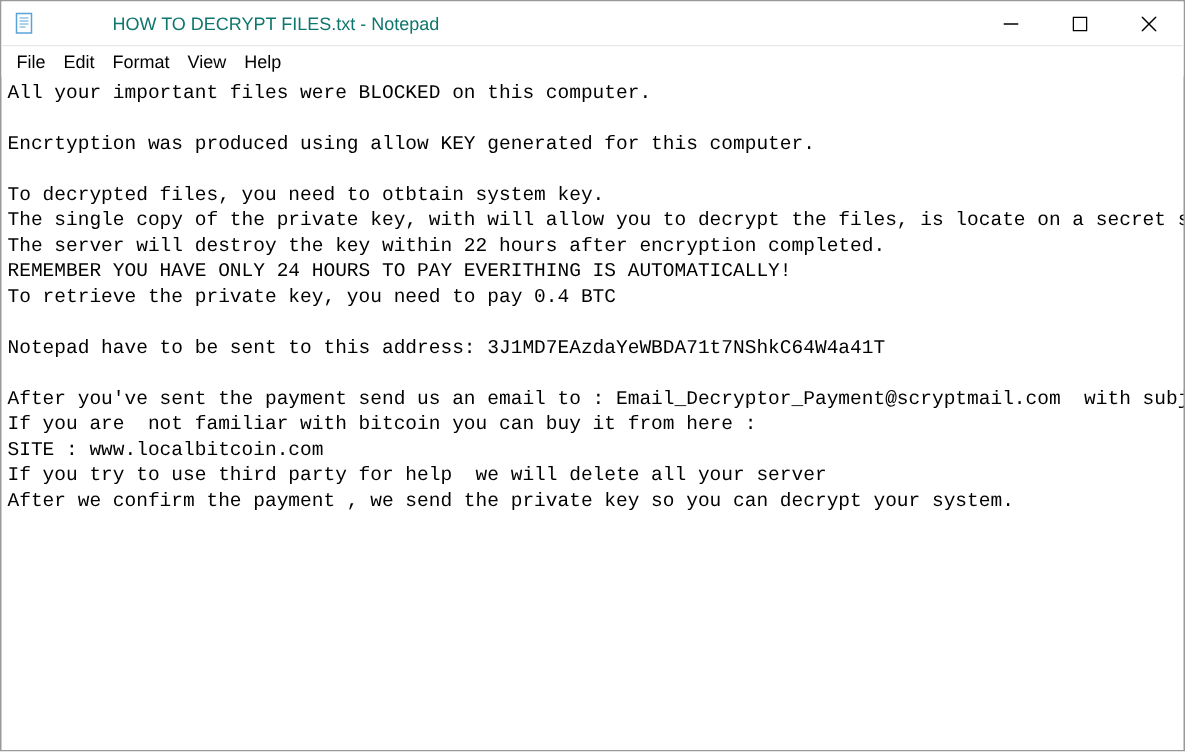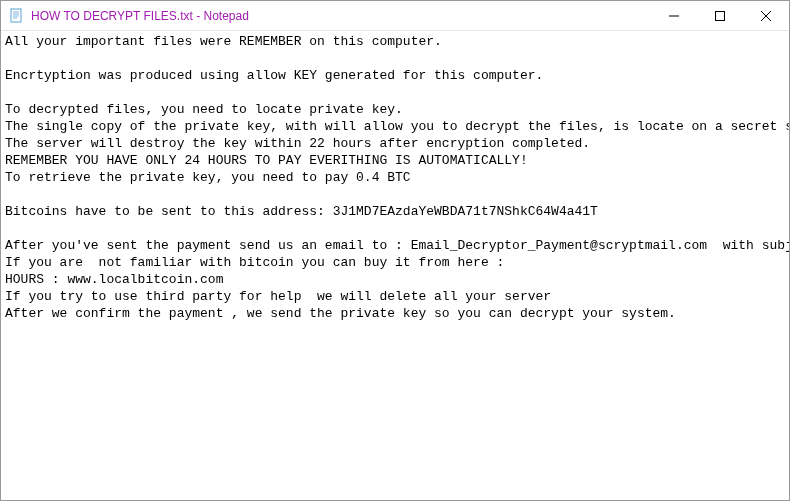"HOW TO DECRYPT FILES.txt -" .titlebar-title { color: #a21caf -> #0f766e; margin-left: none -> 44px }
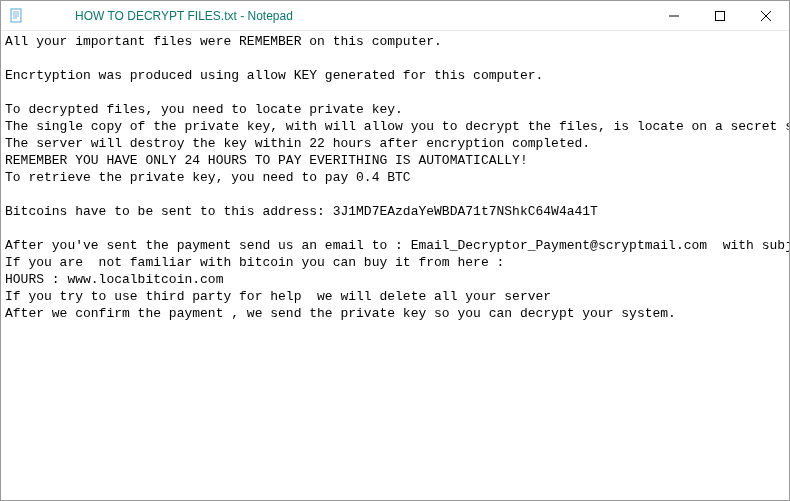"File" div.menubar { html: none -> <div> <div>File</div> <div>Edit</div> <div>Format</div> <div>View</div> <div>Help</div> </div> }
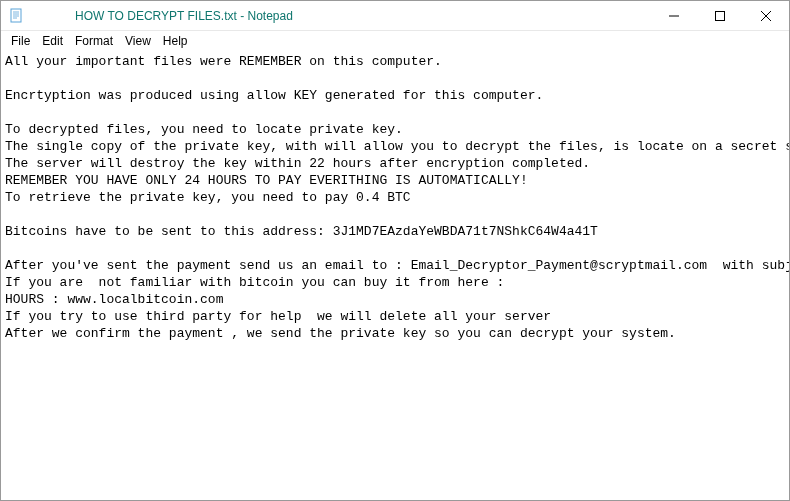"All your important files were" span { text: REMEMBER -> BLOCKED }
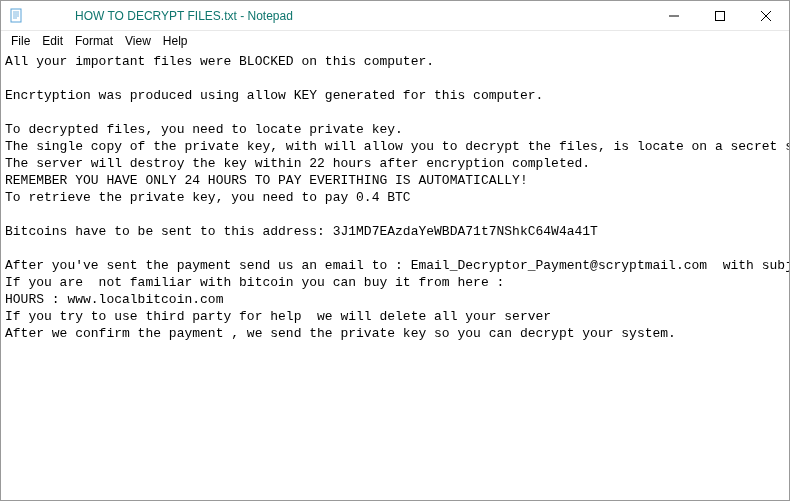"To decrypted files, you need" span { text: locate private -> otbtain system }
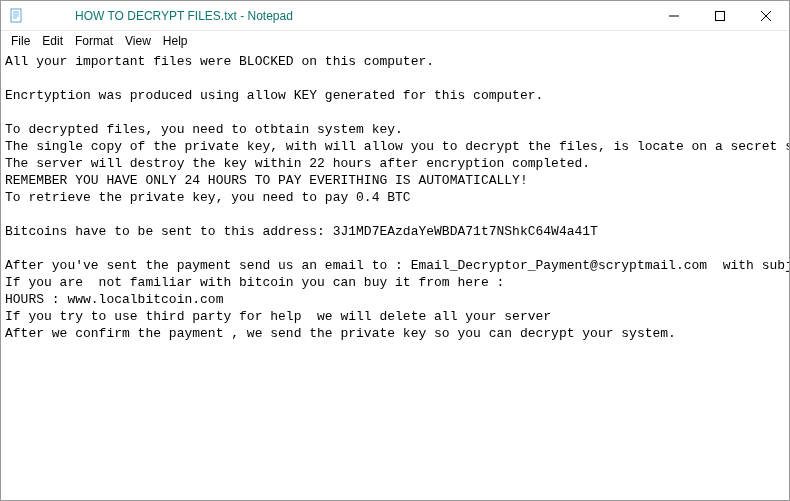"Bitcoins have to be sent" span { text: Bitcoins -> Notepad }
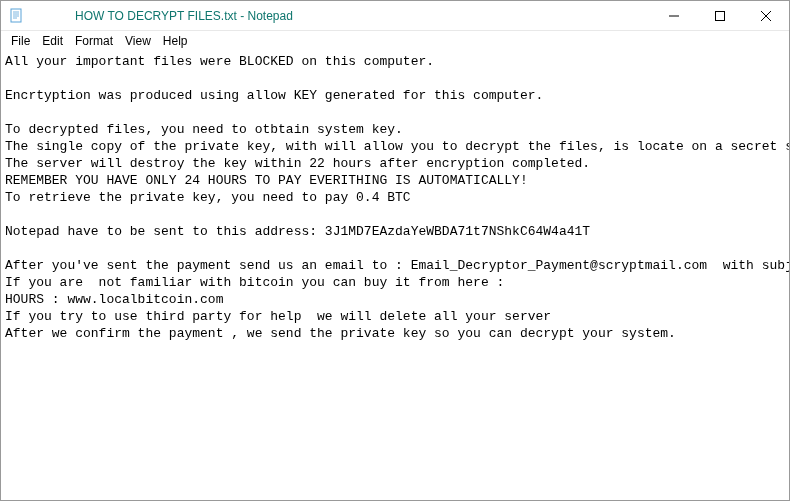"HOURS : www.localbitcoin.com" span { text: HOURS -> SITE }
